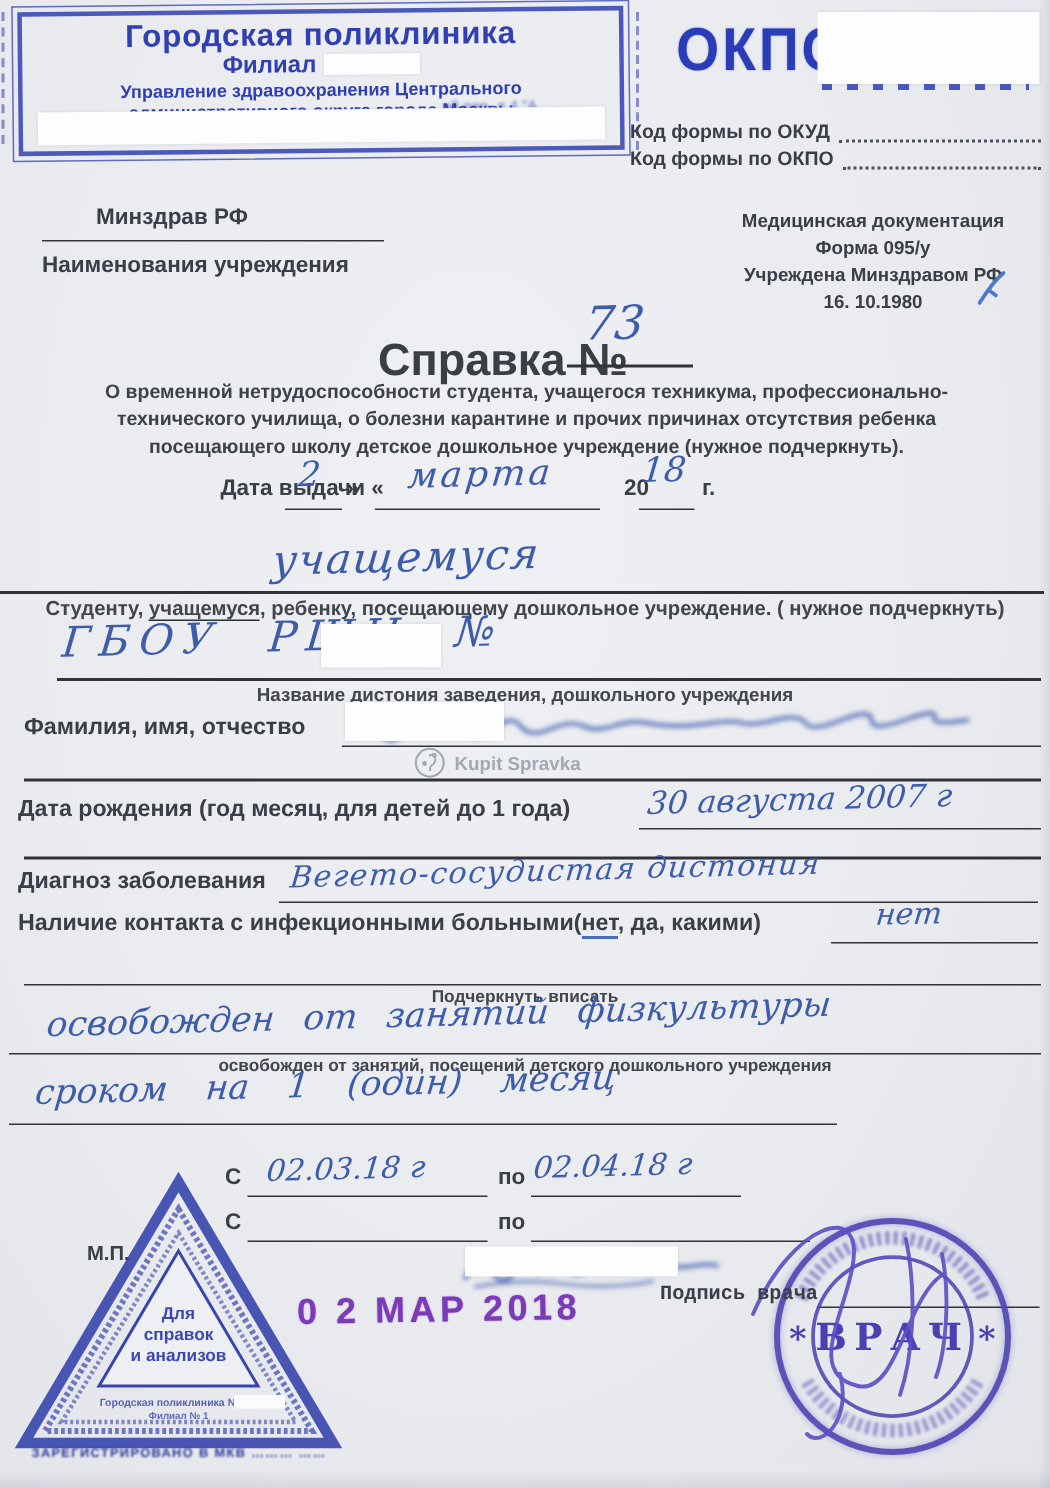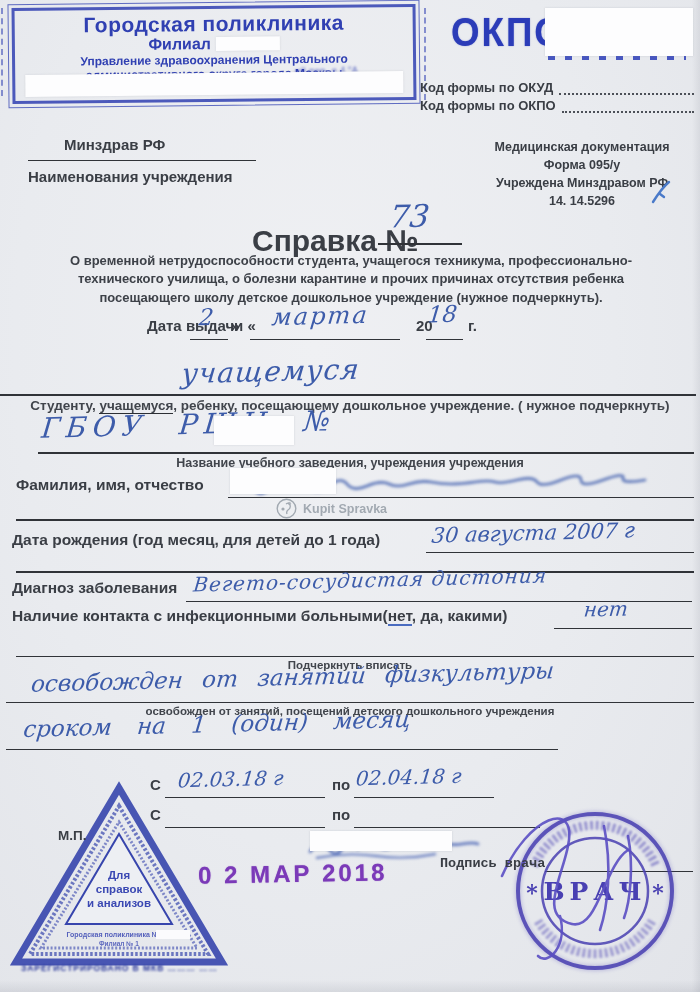"14. 14.5296" div.printed { text: 14. 14.5296 -> 16. 10.1980 }
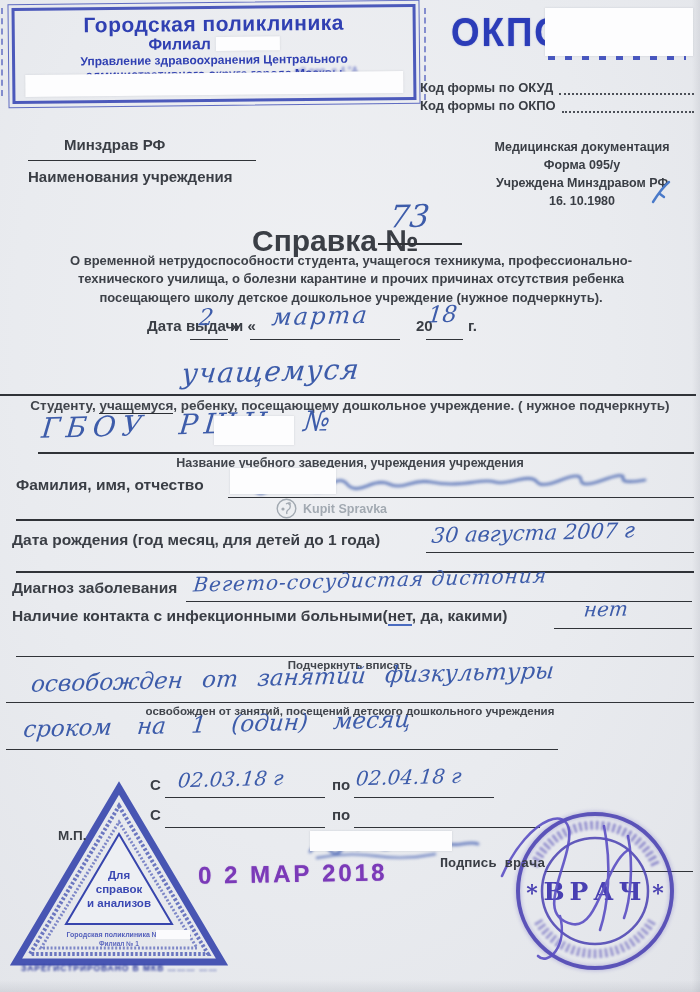"Название учебного заведения, учреждения" div.center-row { text: учебного заведения, учреждения -> дистония заведения, дошкольного }
